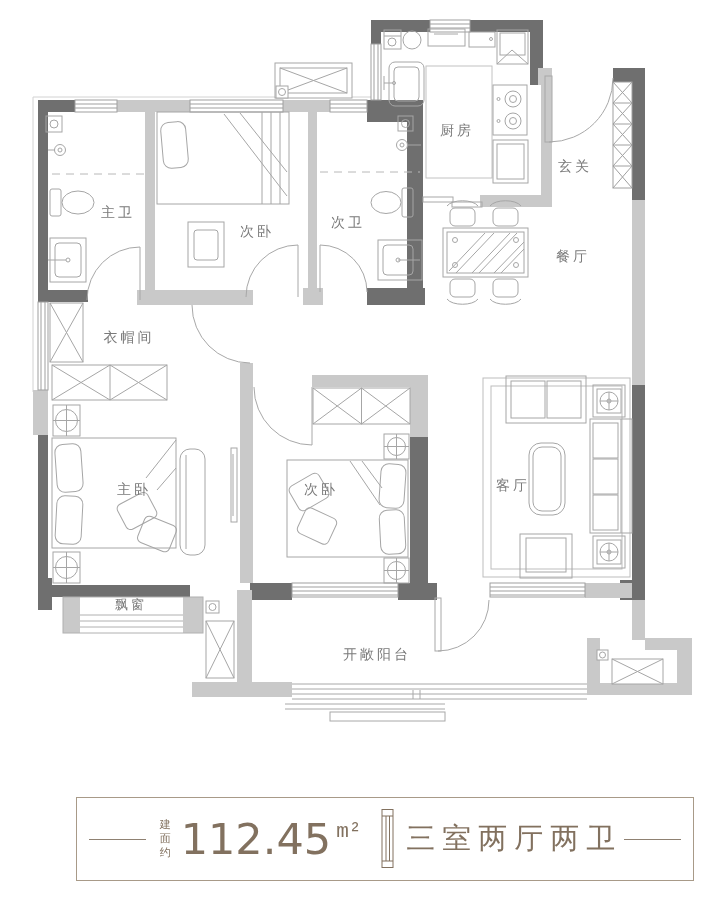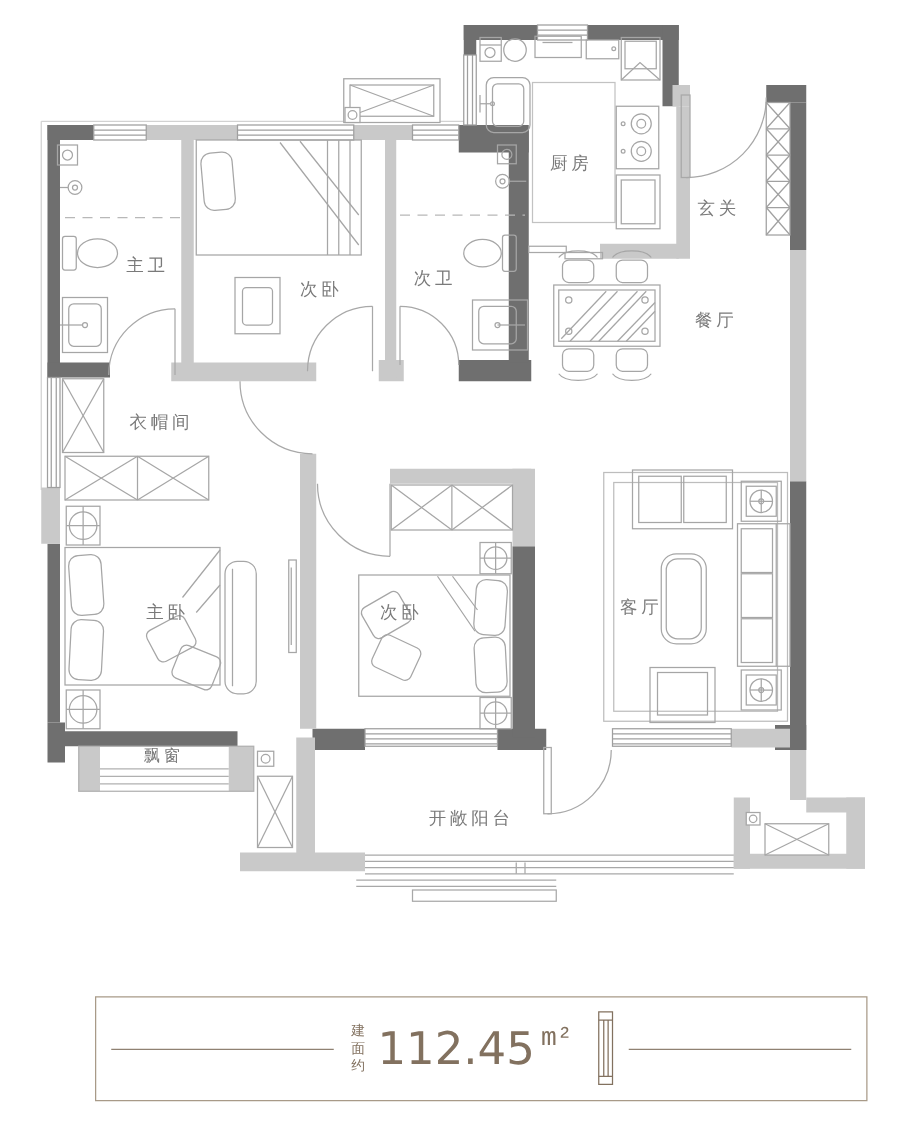"112.45" .area-value { font-size: 36px -> 43px }
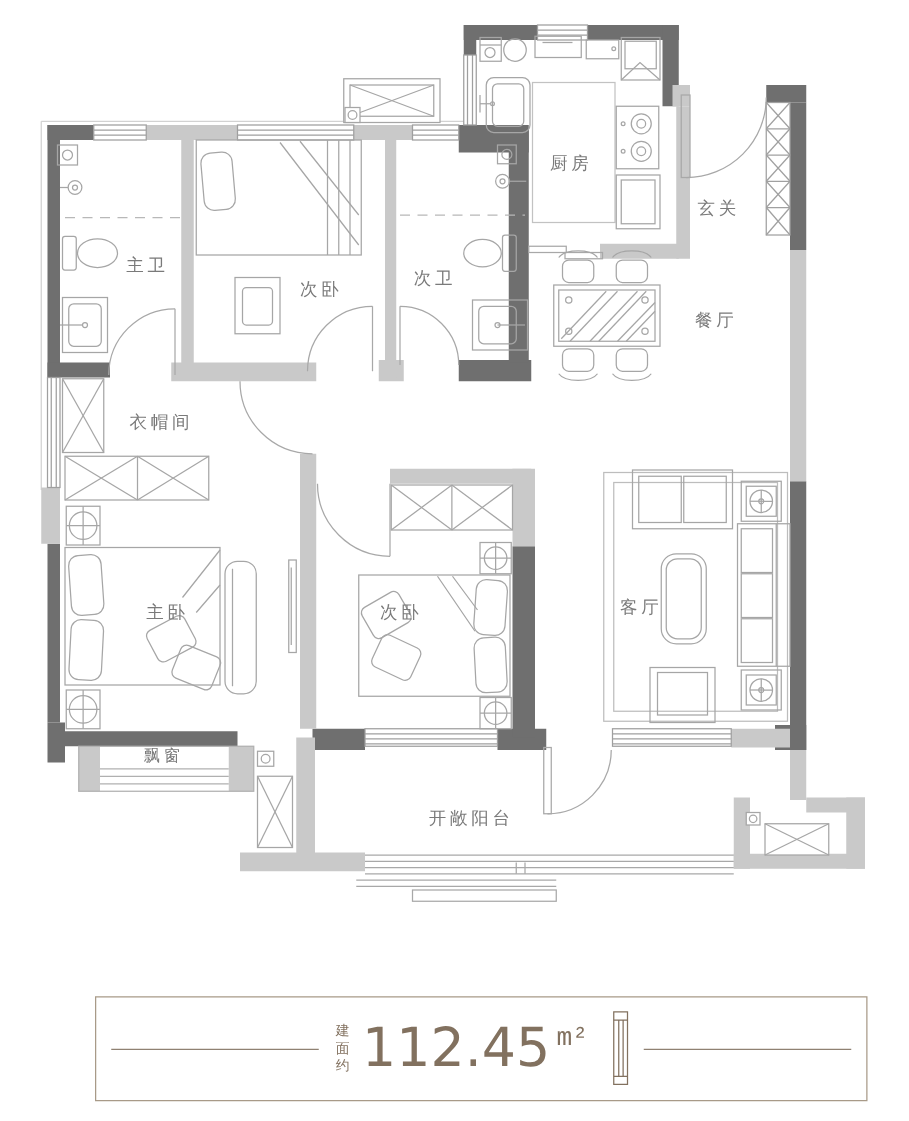"三室两厅两卫" div.layout-text { html: none -> <div>三室两厅两卫</div> }
